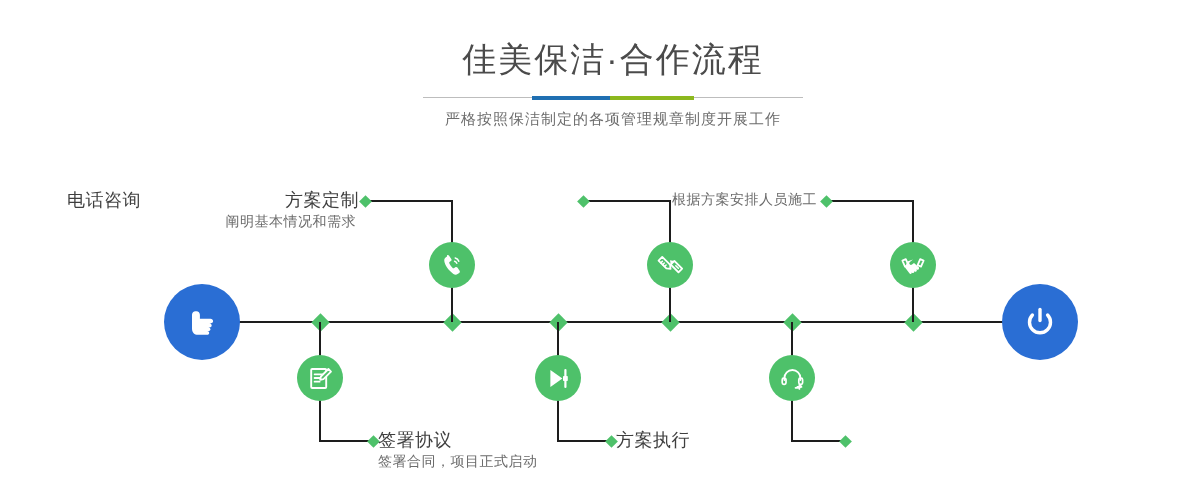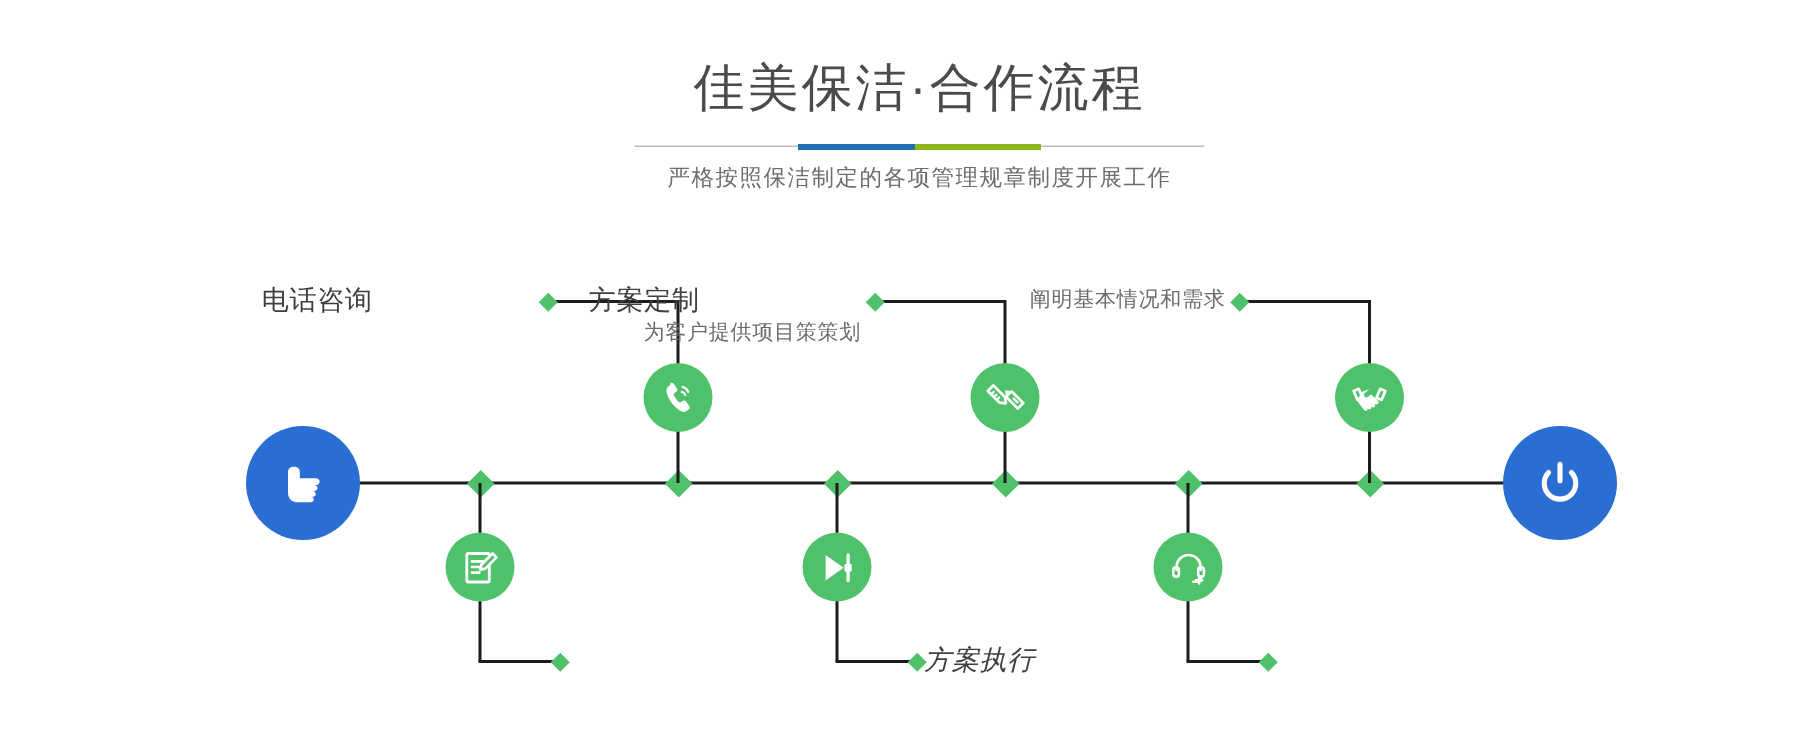"电话咨询" .lbl.top .t { text-align: center -> left }
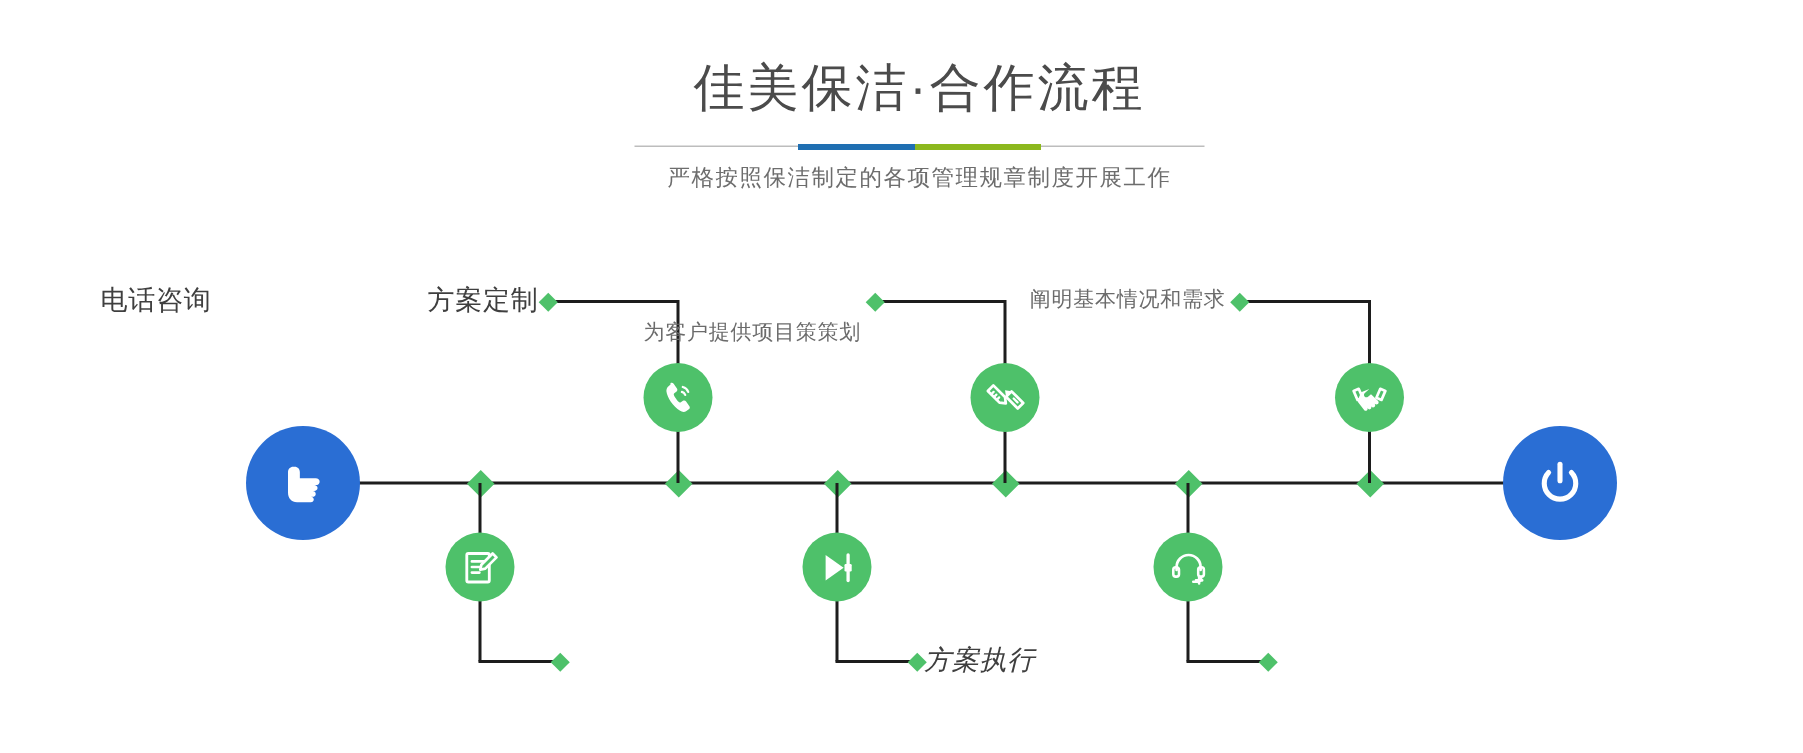"阐明基本情况和需求" div.d { text: 阐明基本情况和需求 -> 根据方案安排人员施工 }
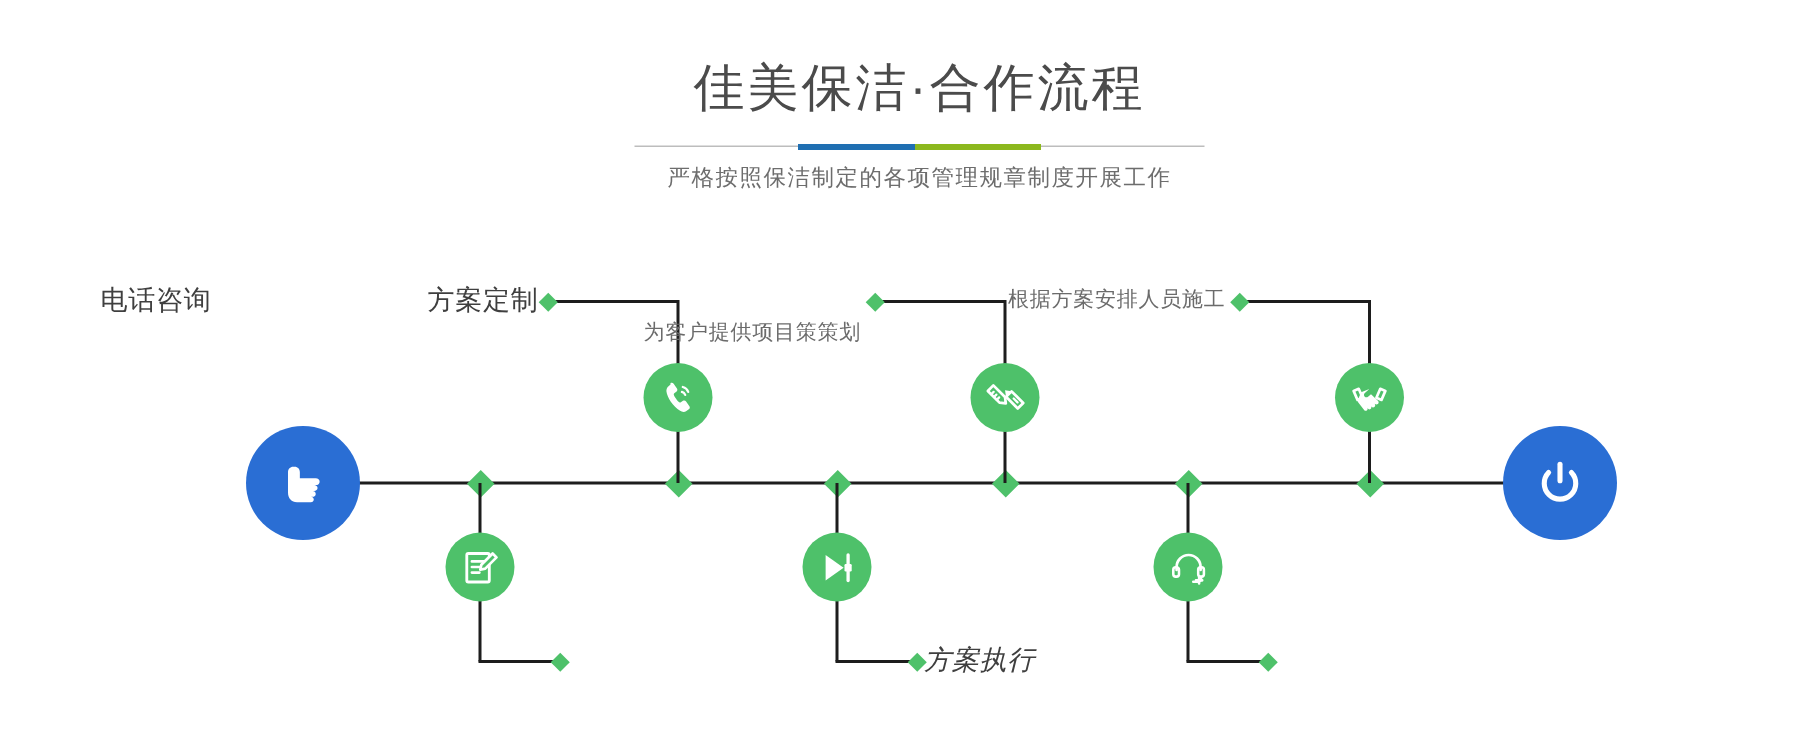"阐明基本情况和需求" div.d { html: none -> <div>阐明基本情况和需求</div> }
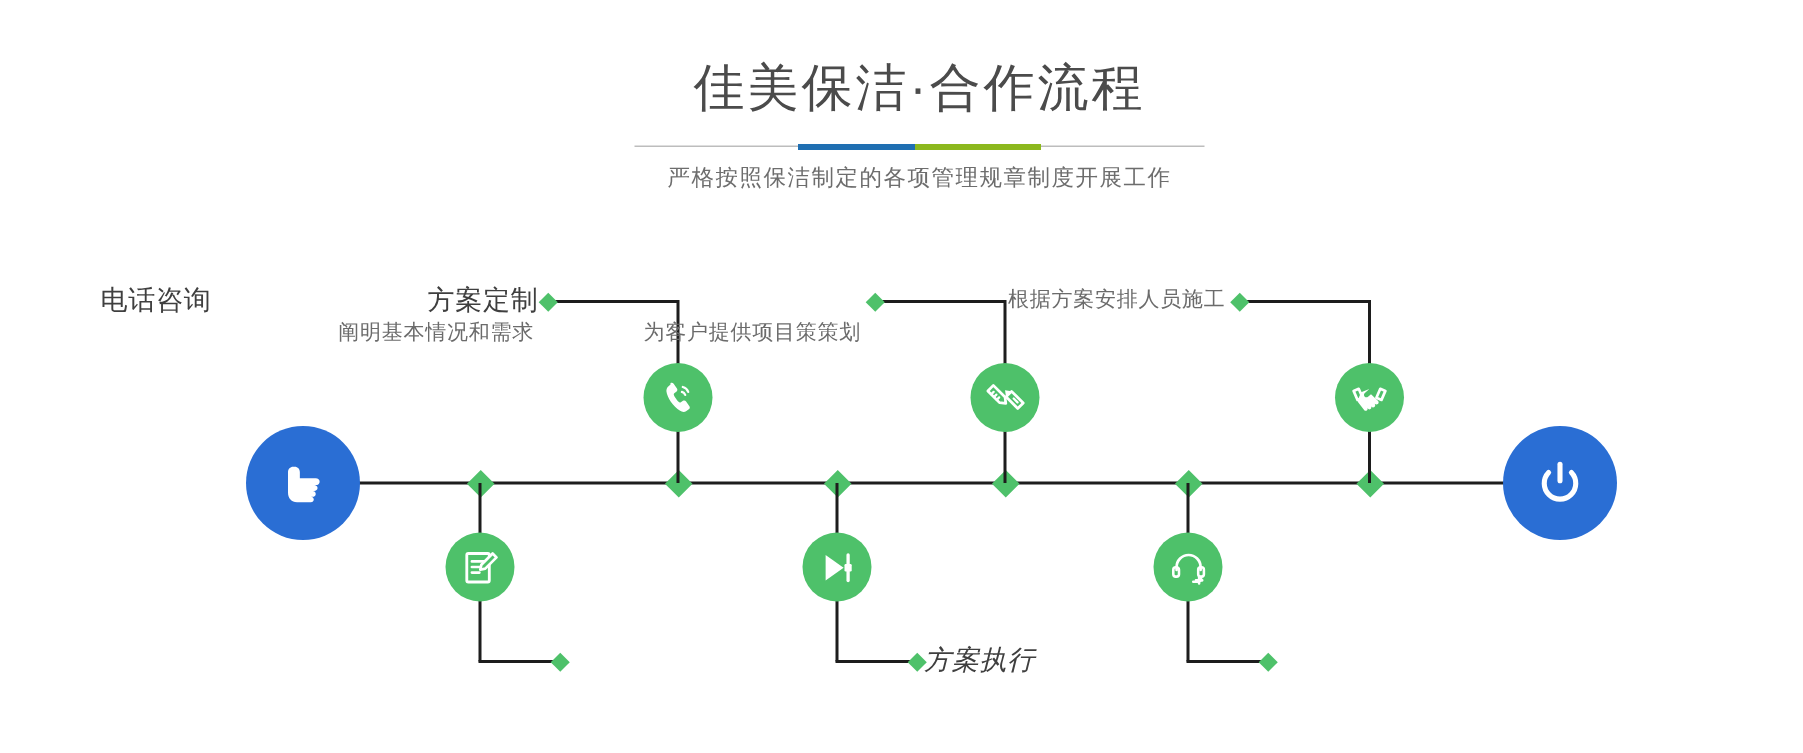"为客户提供项目策策划" div.d { html: <div>为客户提供项目策策划</div> -> none }
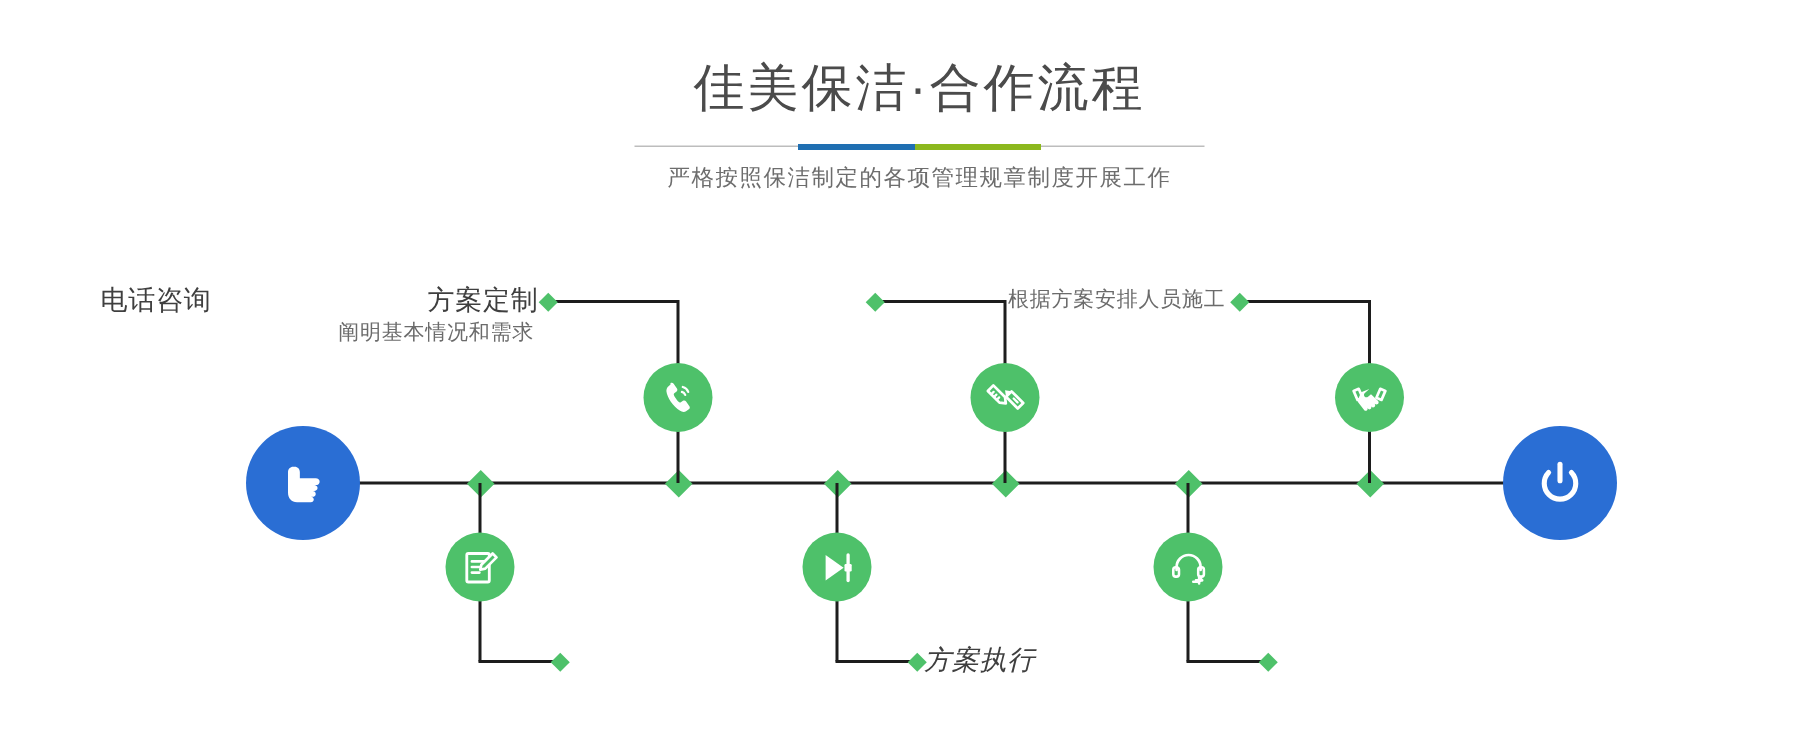"签署协议" div.lbl { html: none -> <div> <div>签署协议</div> <div>签署合同，项目正式启动</div> </div> }
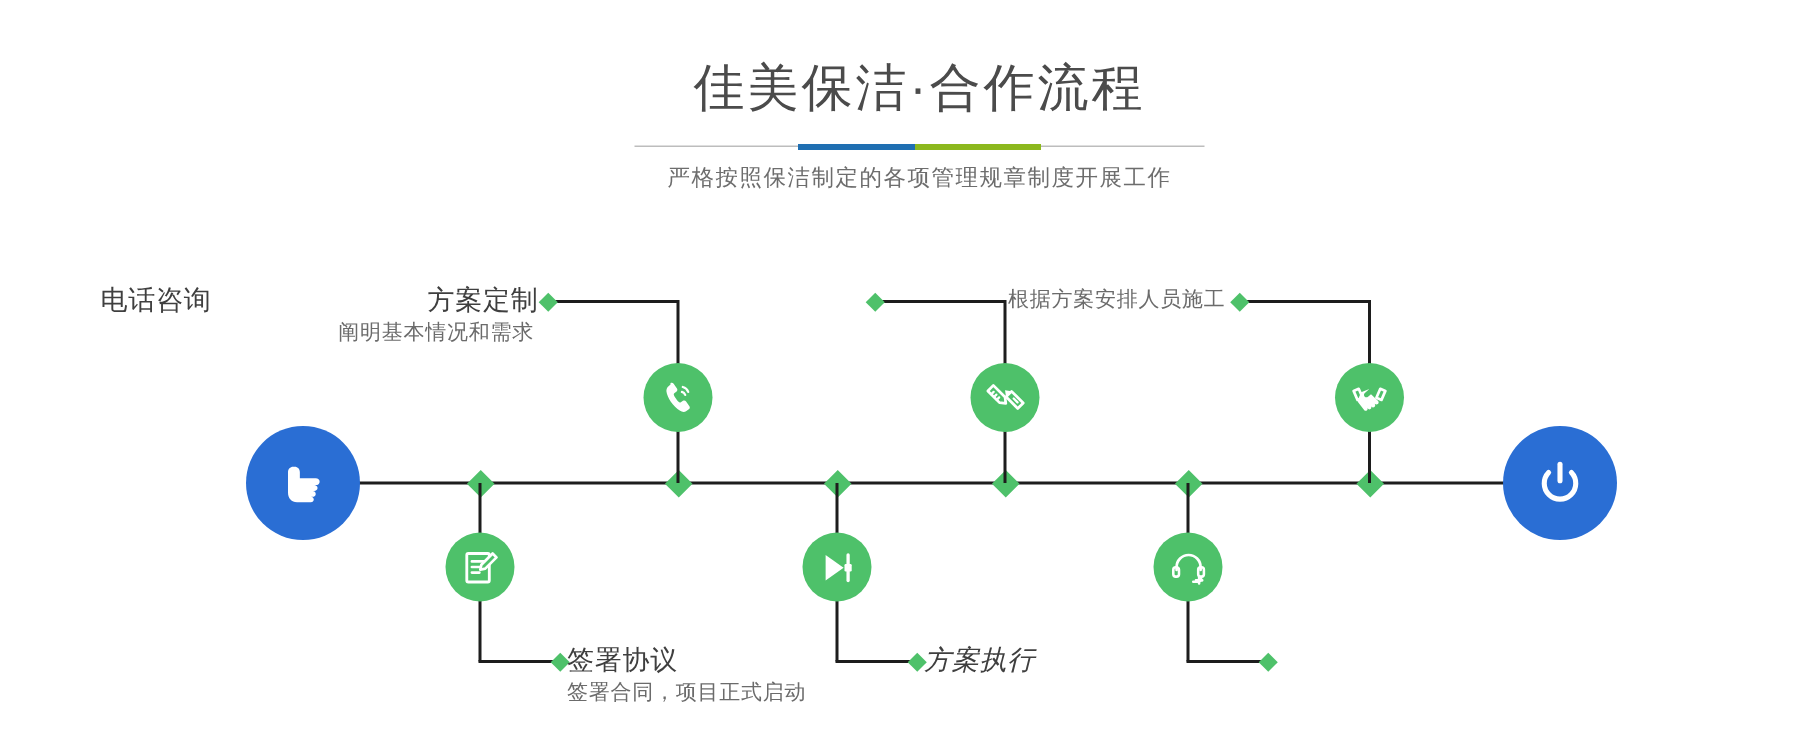"方案执行" div.lbl { font-style: italic -> none }
